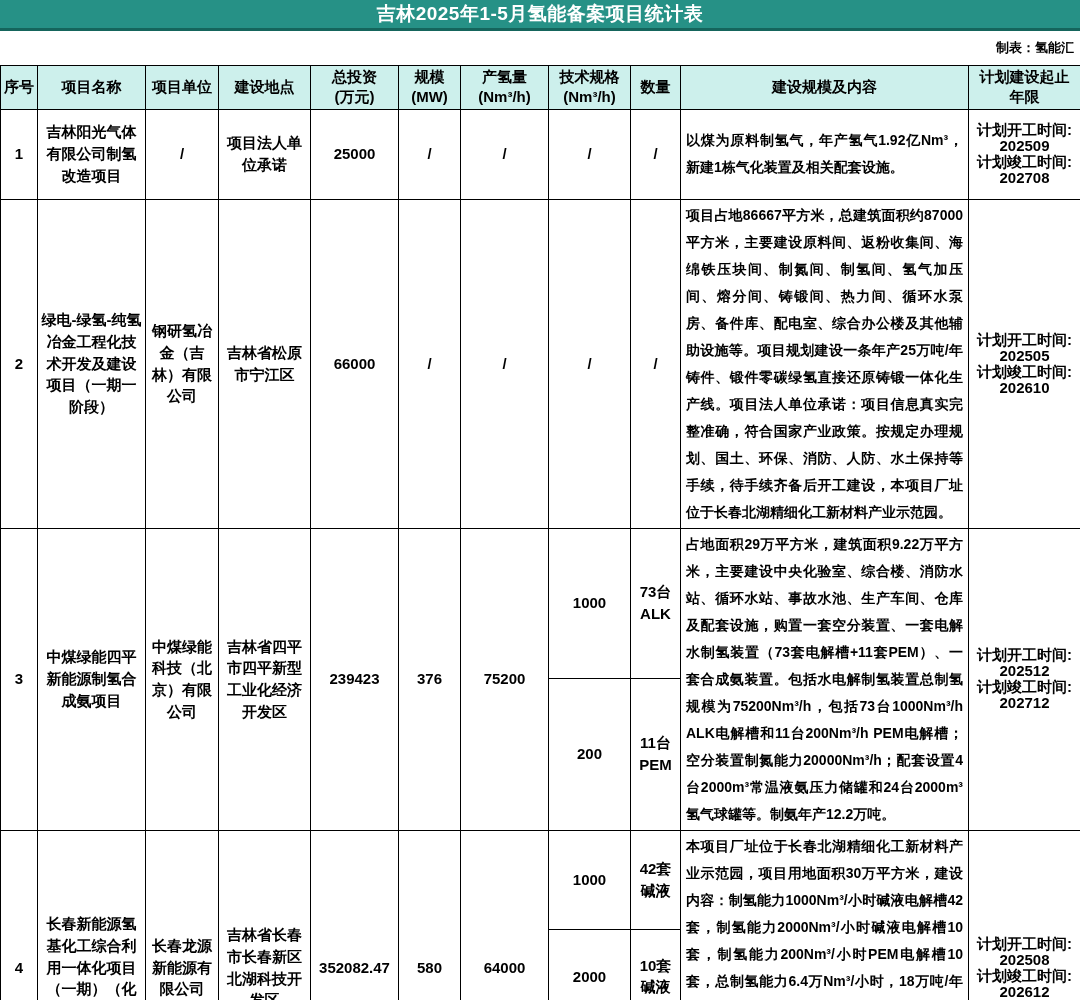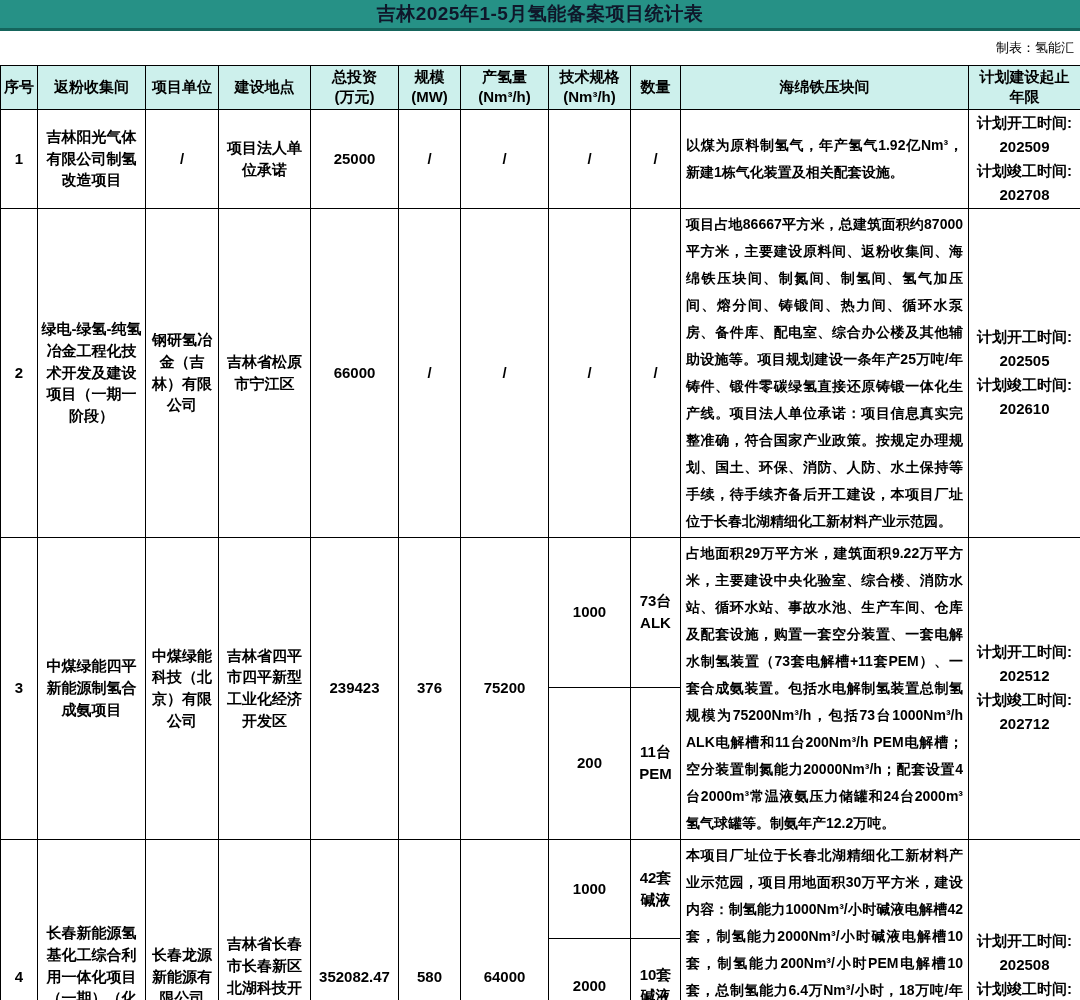"吉林2025年1-5月氢能备案项目统计表" .title-bar { color: #0f172a -> #ffffff }
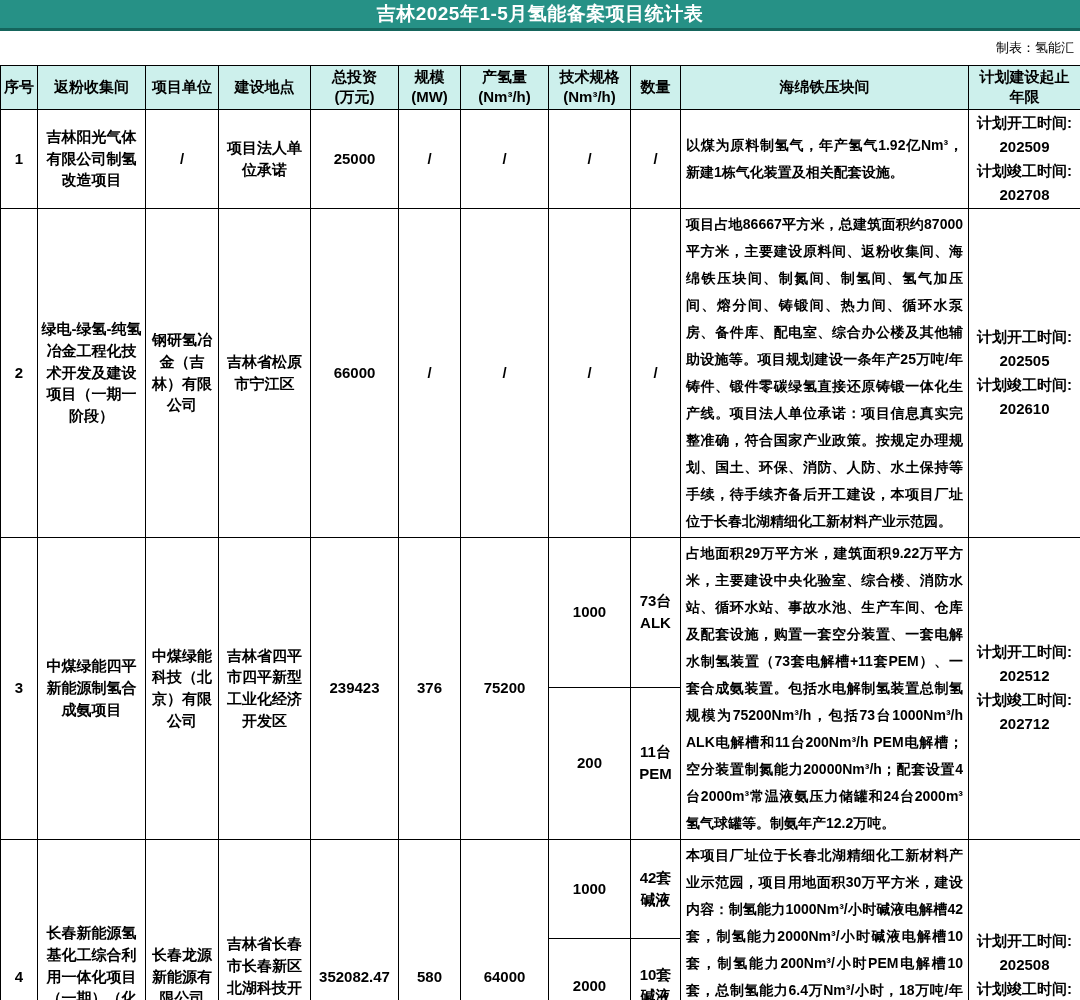"制表：氢能汇" .credit-band { font-weight: normal -> bold }
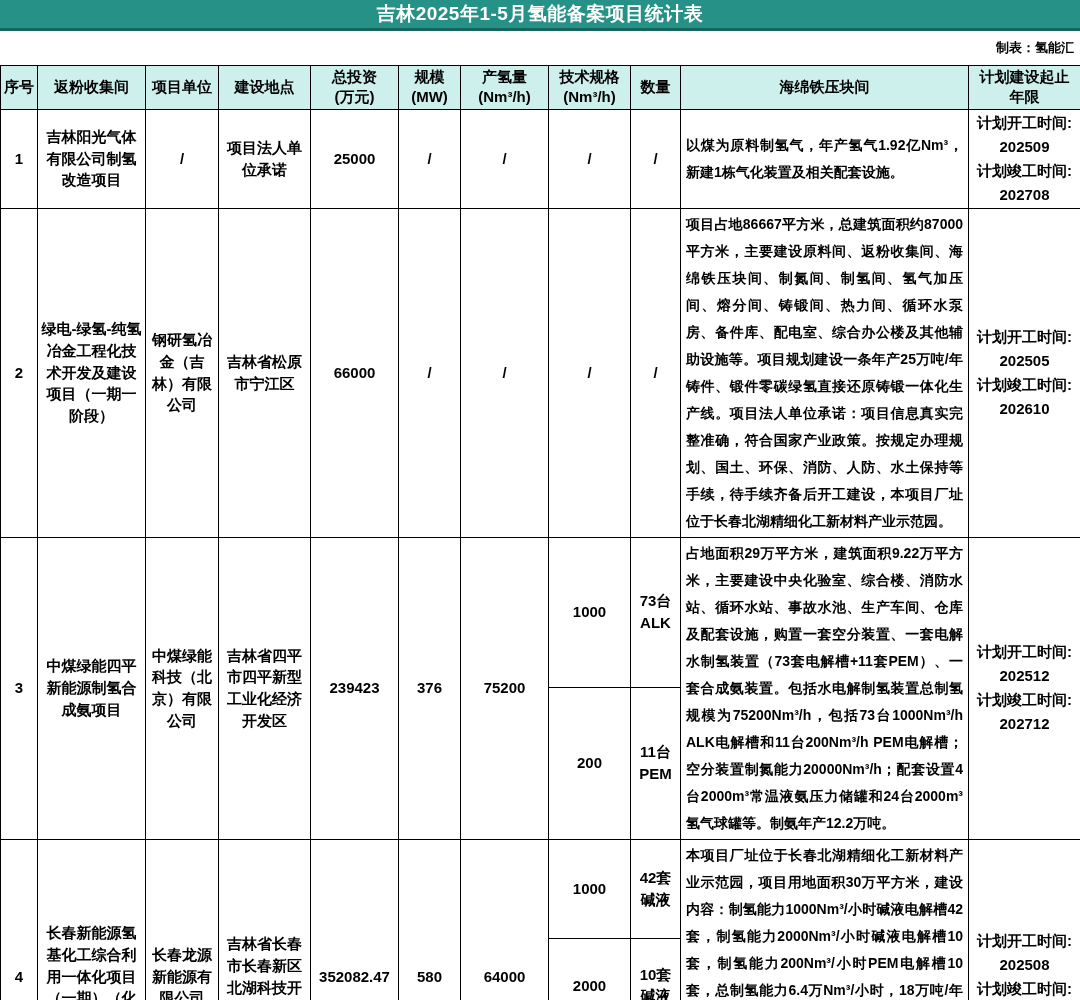"返粉收集间" th { text: 返粉收集间 -> 项目名称 }
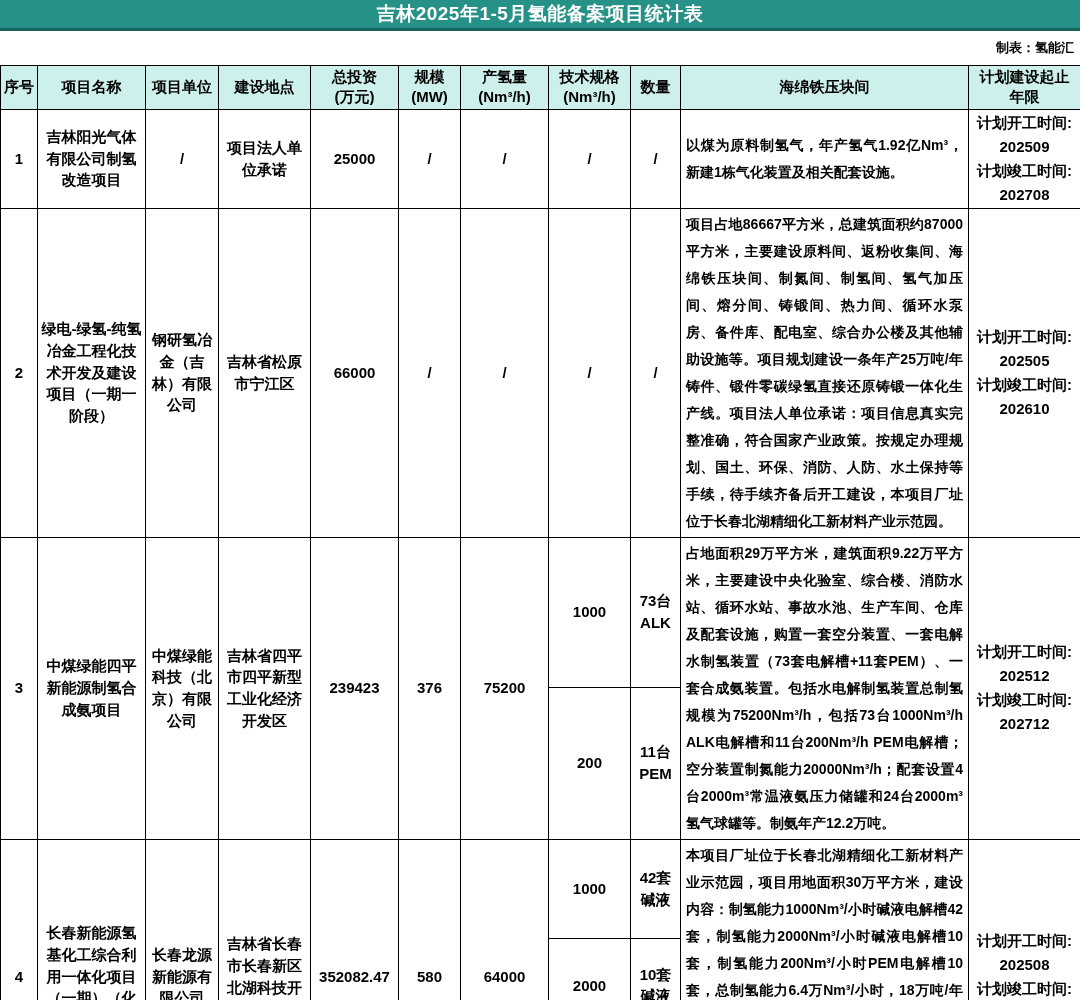"海绵铁压块间" th { text: 海绵铁压块间 -> 建设规模及内容 }
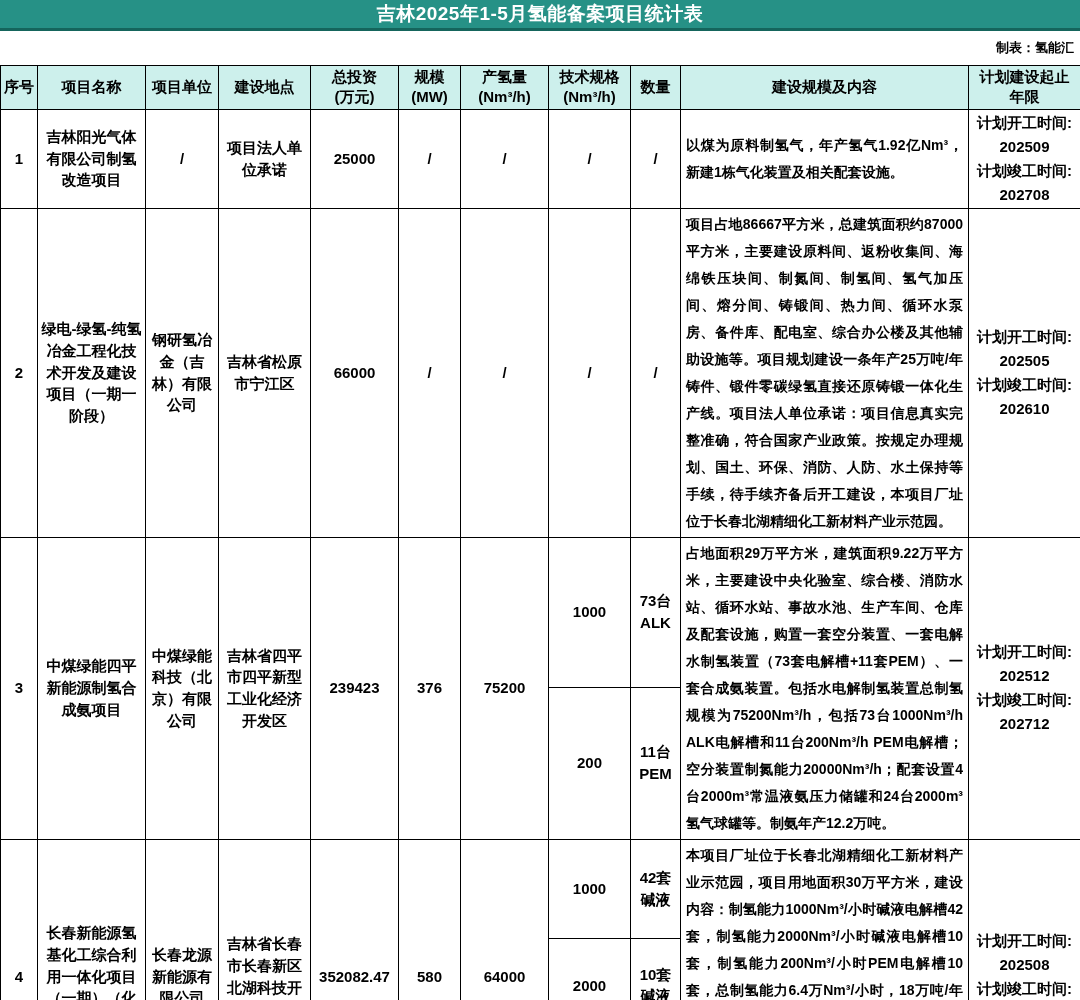"计划开工时间:" .stat td.plan-cell { line-height: 24px -> 16px }
